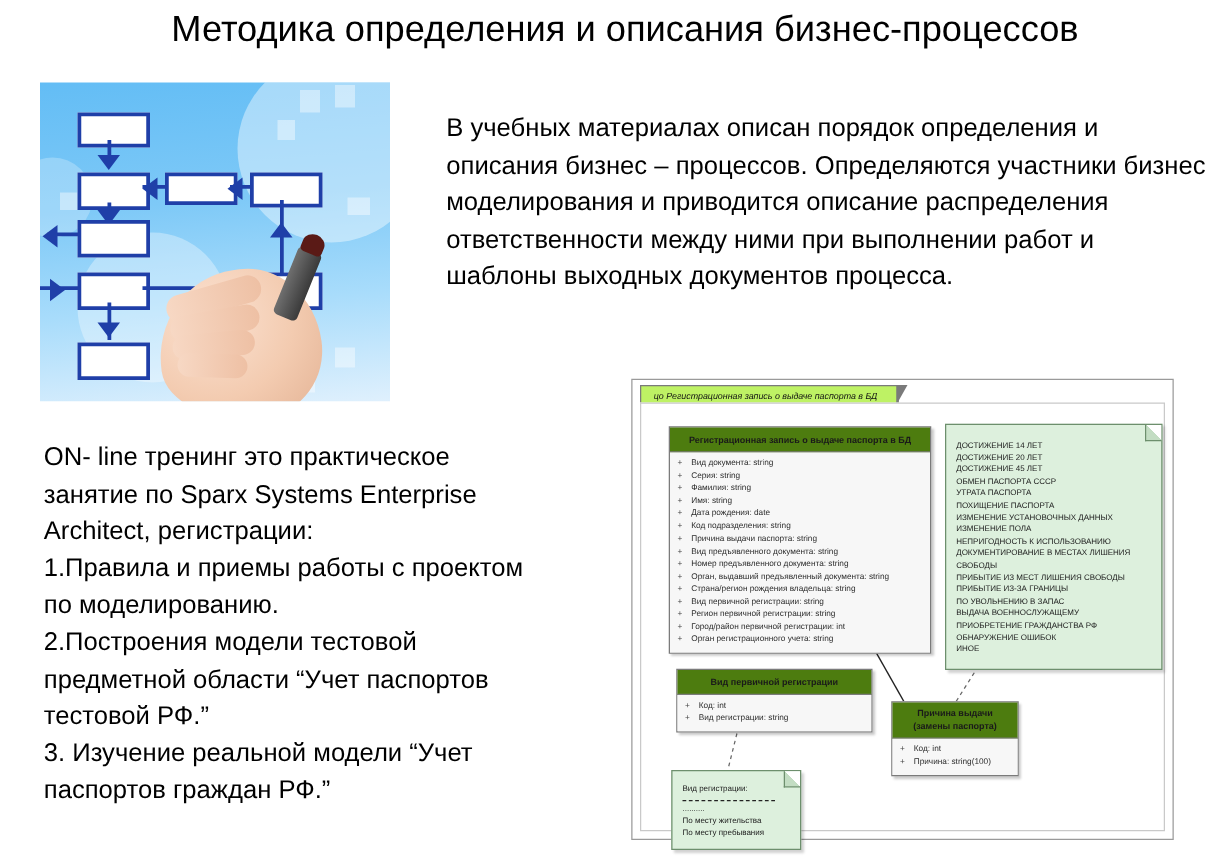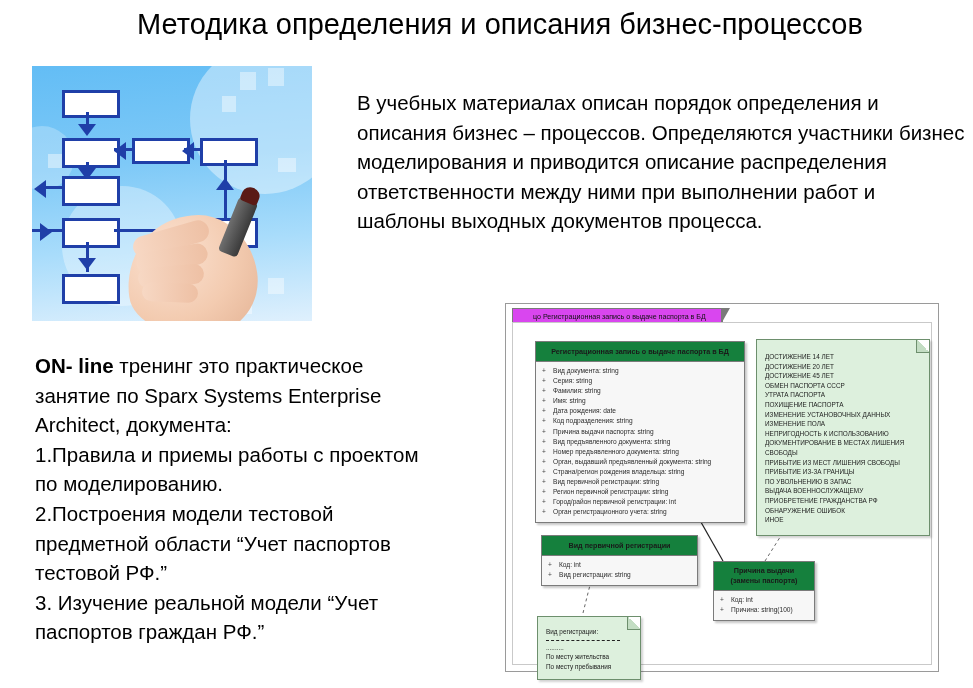"цо Регистрационная запись о выдаче" .uml-tab { background: #d946ef -> #bef264; font-style: none -> italic; padding: 1px 16px 0 20px -> 1px 16px 0 10px }
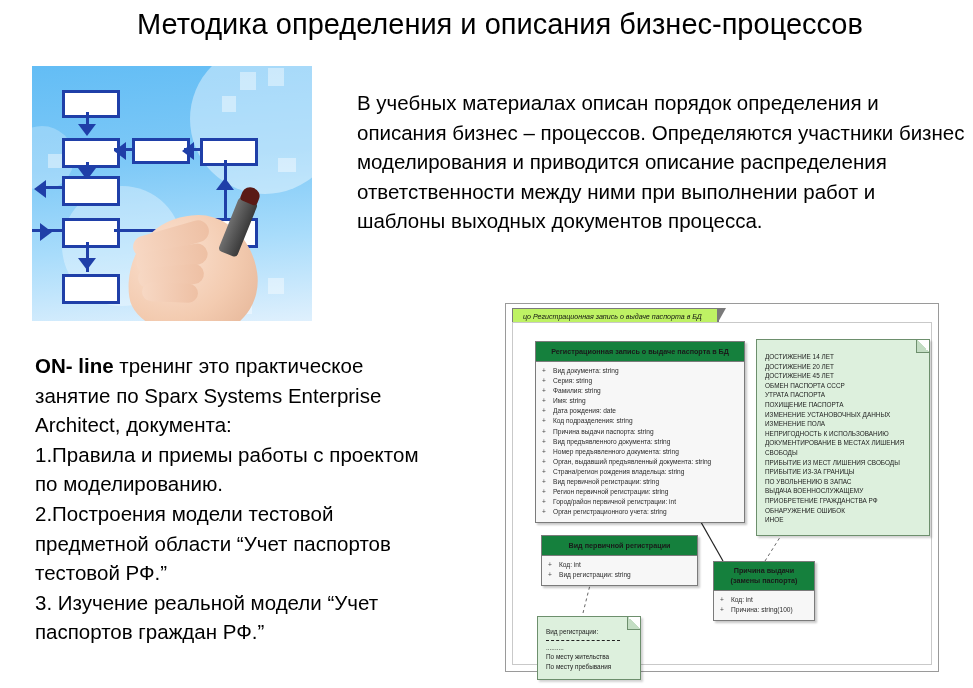"Регистрационная запись о выдаче паспорта" .cls .cls-hdr { background: #15803d -> #4d7c0f }
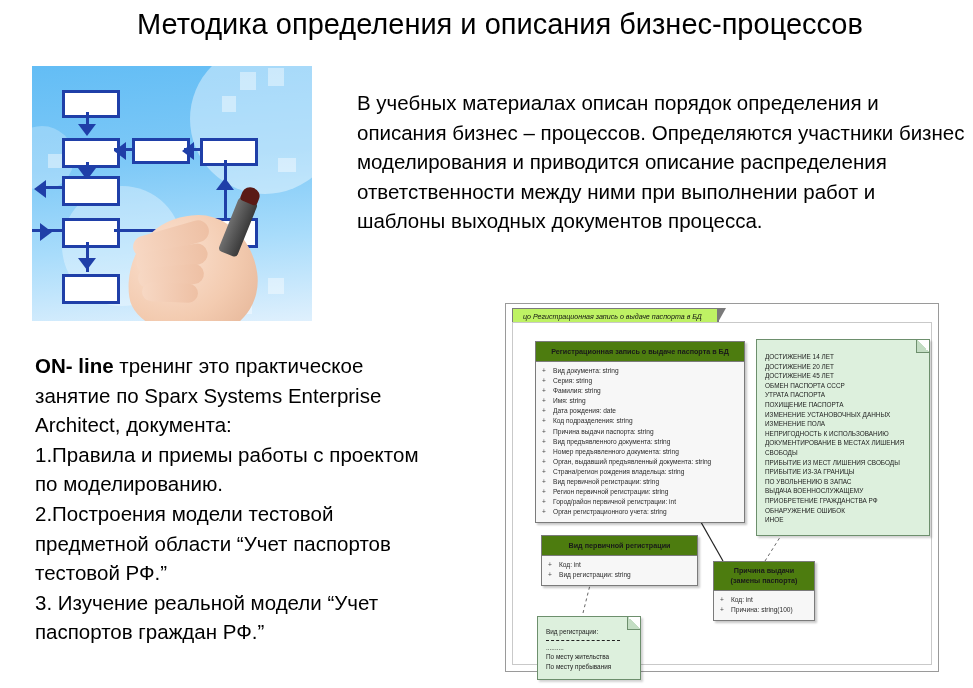"ON- line" .body-text b { font-weight: bold -> normal }
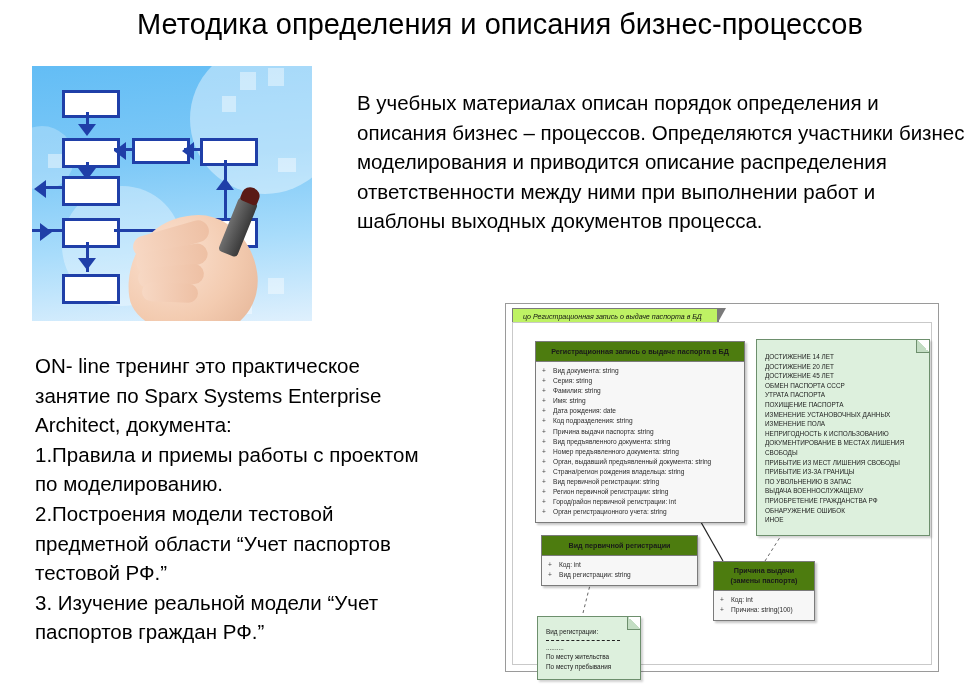"Architect, документа:" div.ln { text: документа -> регистрации }
